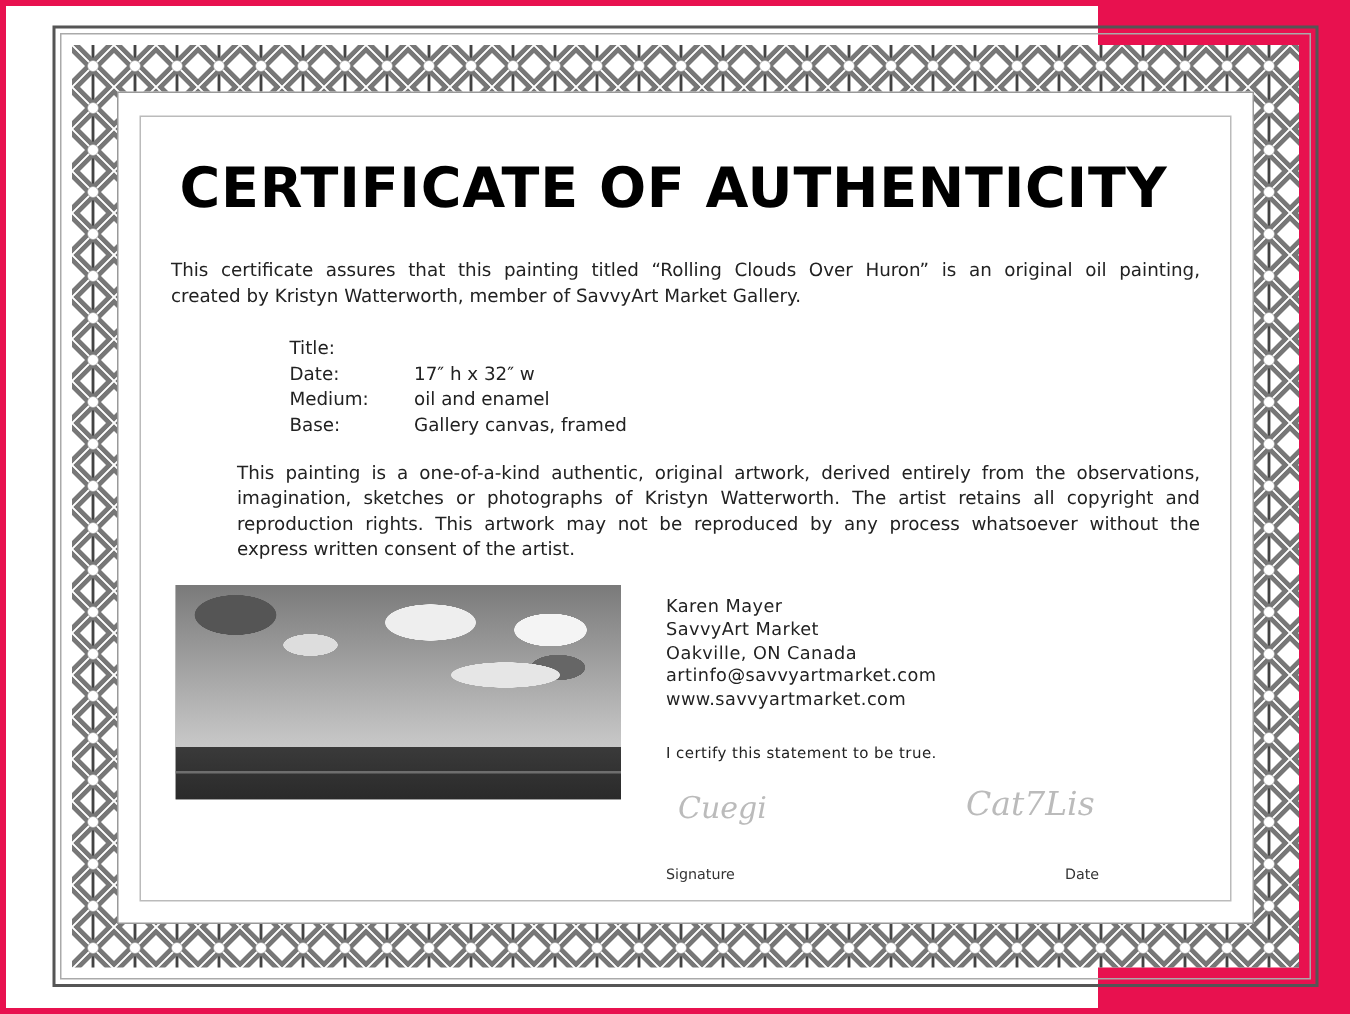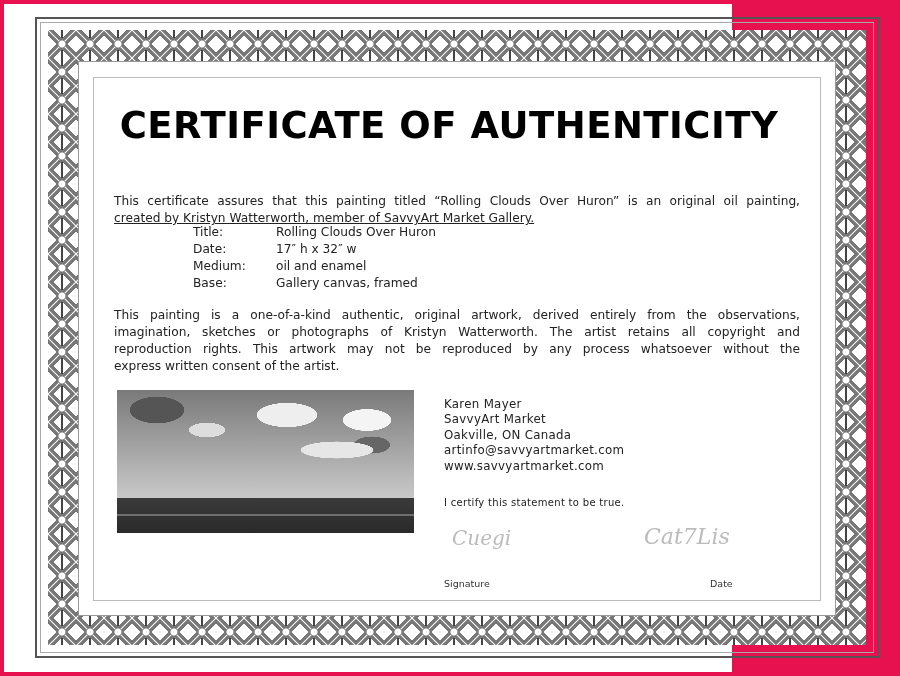"This certificate assures that this" .p1 { margin-top: 21px -> none }
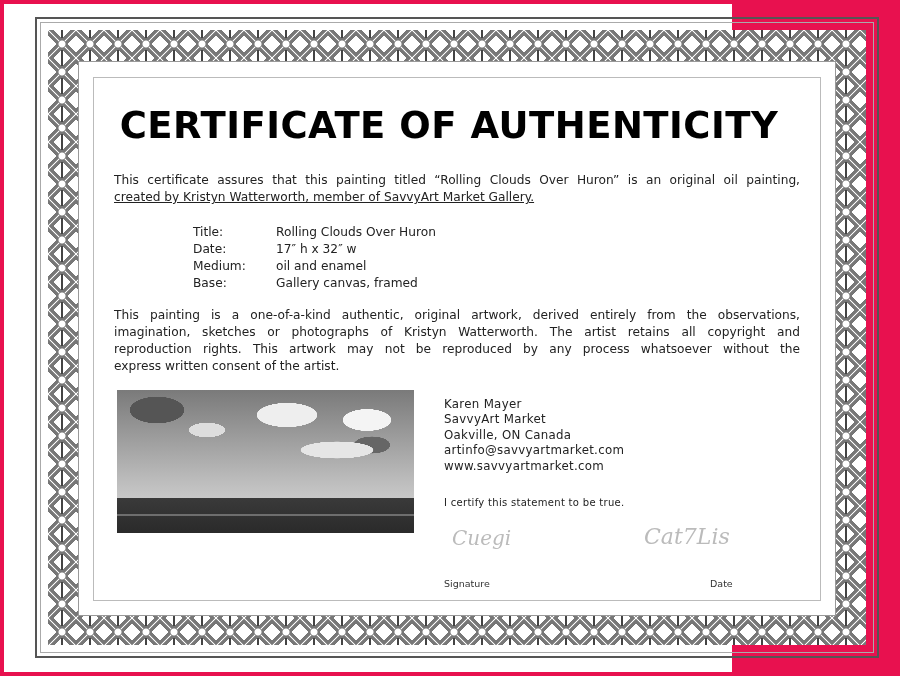"created by Kristyn Watterworth, member" .p1 .line.last { text-decoration: underline -> none }
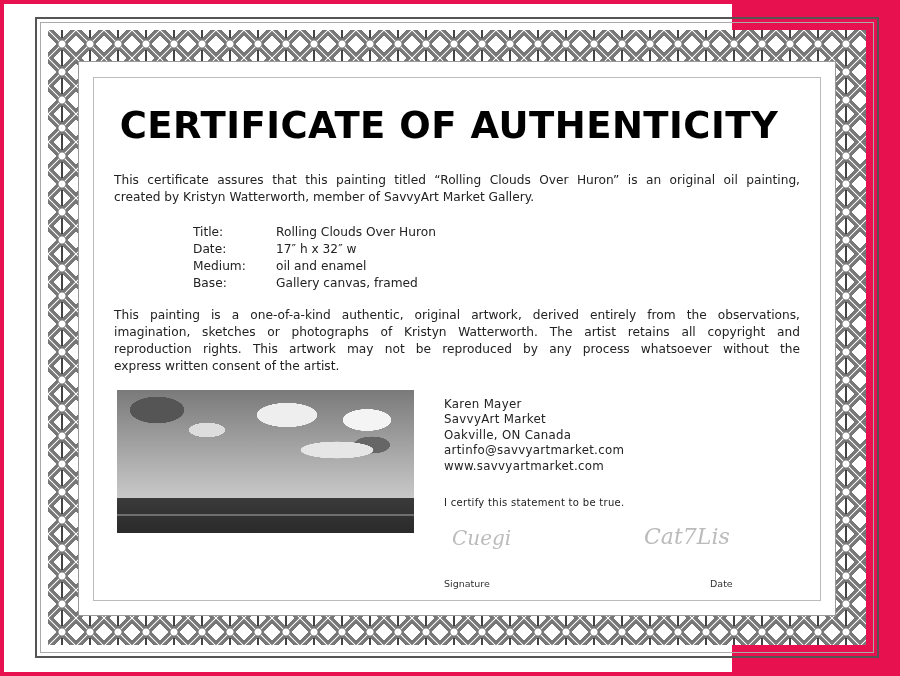"Rolling Clouds Over Huron" span { html: <span>Rolling Clouds Over Huron</span> -> none }
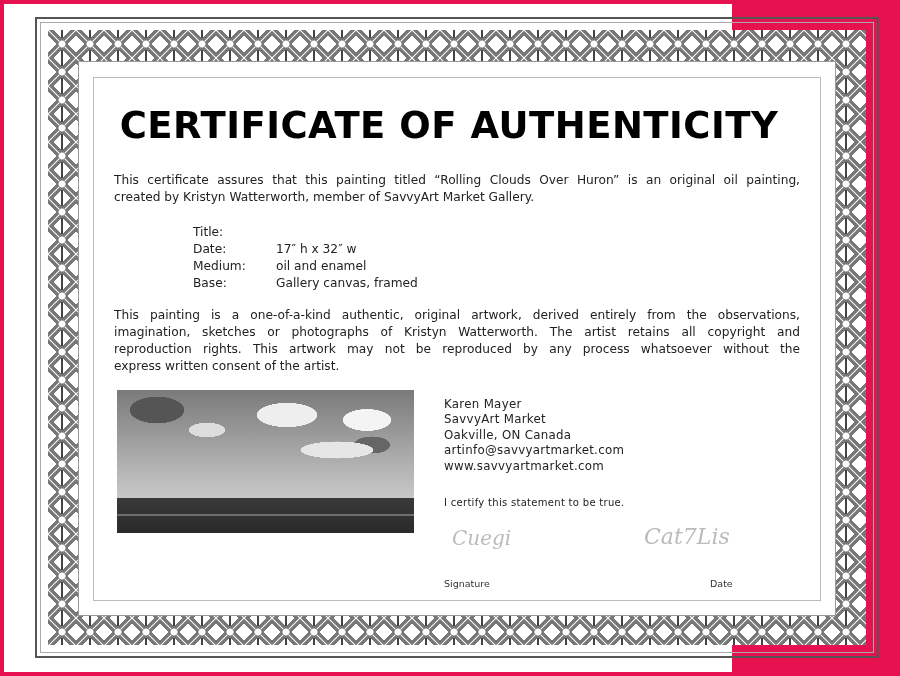"This painting is a one-of-a-kind" .p2 .line { margin-left: none -> 44px }
